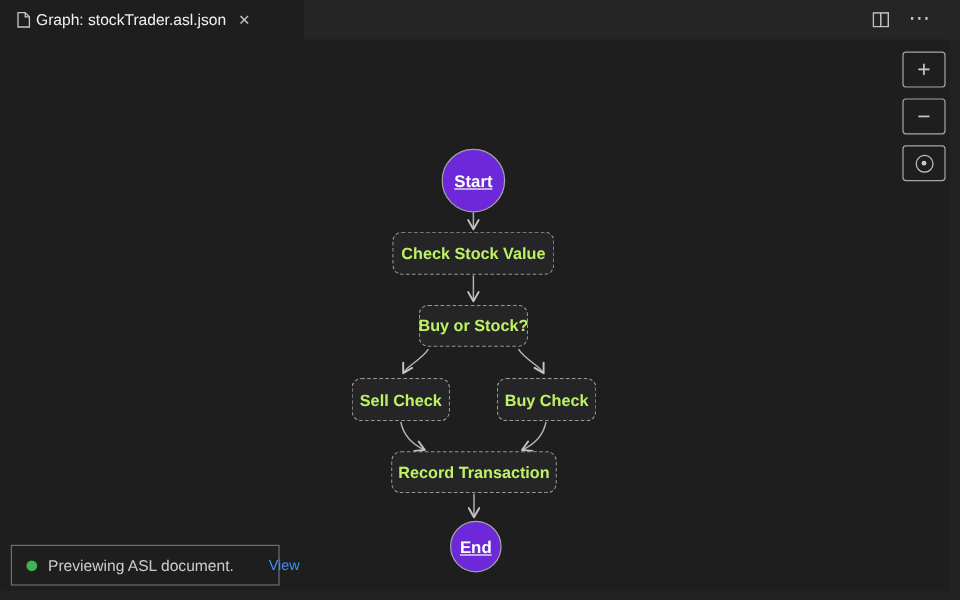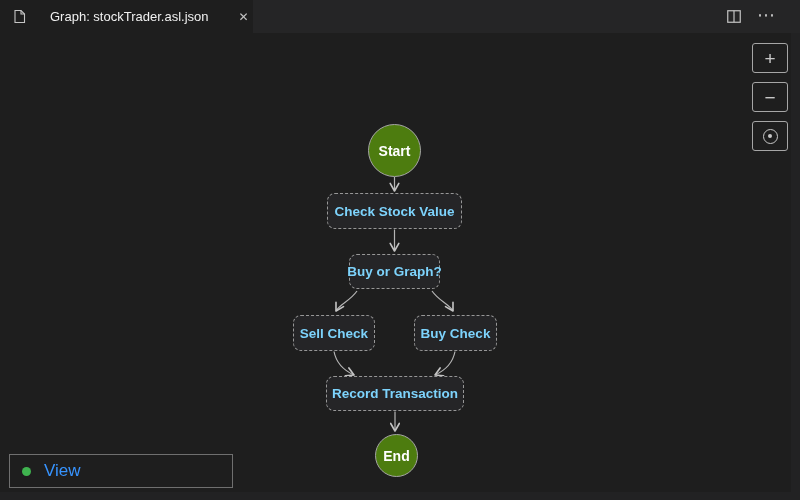"Graph: stockTrader.asl.json" .tab { gap: 24px -> 4px }
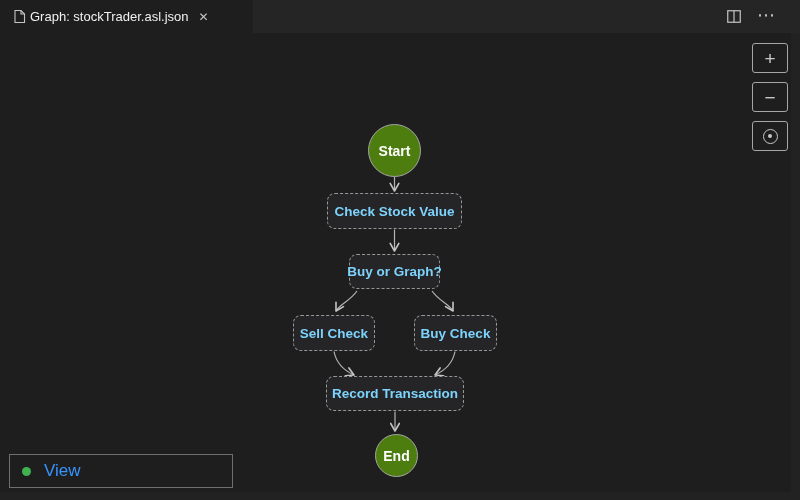"Start" .node-circle { background: #4d7c0f -> #6d28d9; text-decoration: none -> underline }
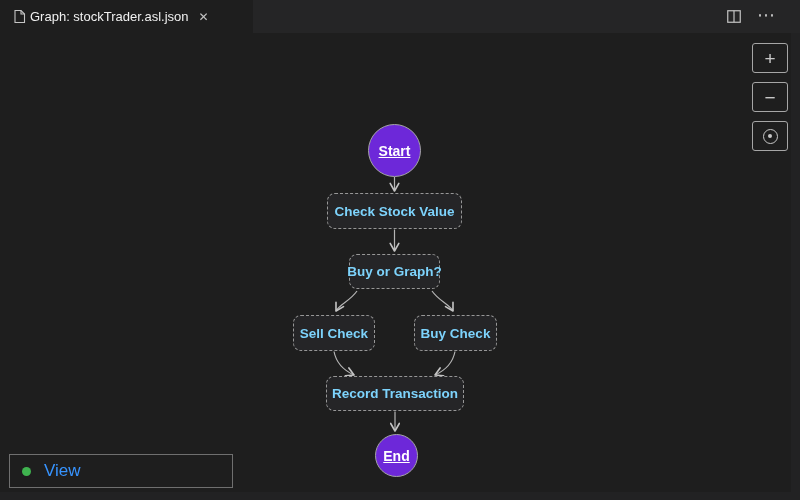"Check Stock Value" .state { color: #7dd3fc -> #bef264 }
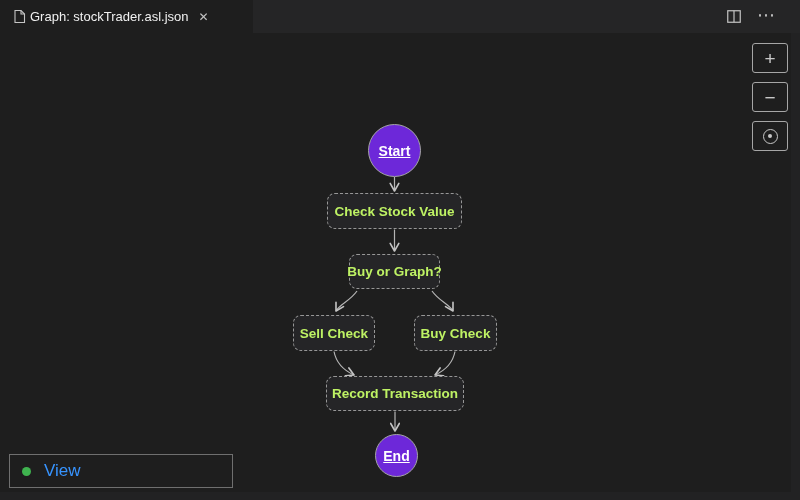"Buy or Graph?" div.state { text: Graph -> Stock }
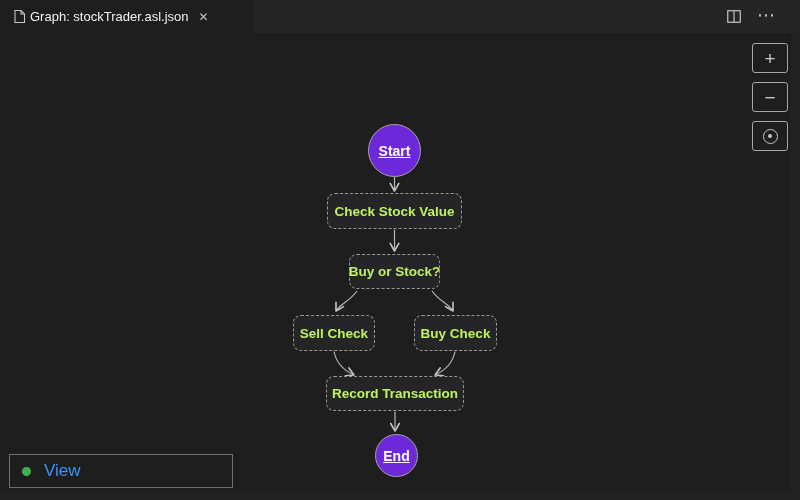"Previewing ASL document." span.status-text { html: none -> <span>Previewing ASL document.</span> }
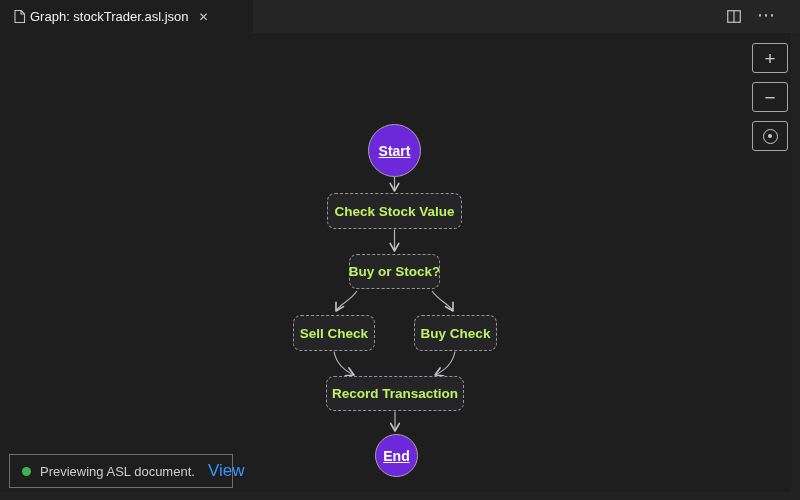"View" .status-link { font-size: 17px -> 12px; margin-left: 4px -> 20px }
